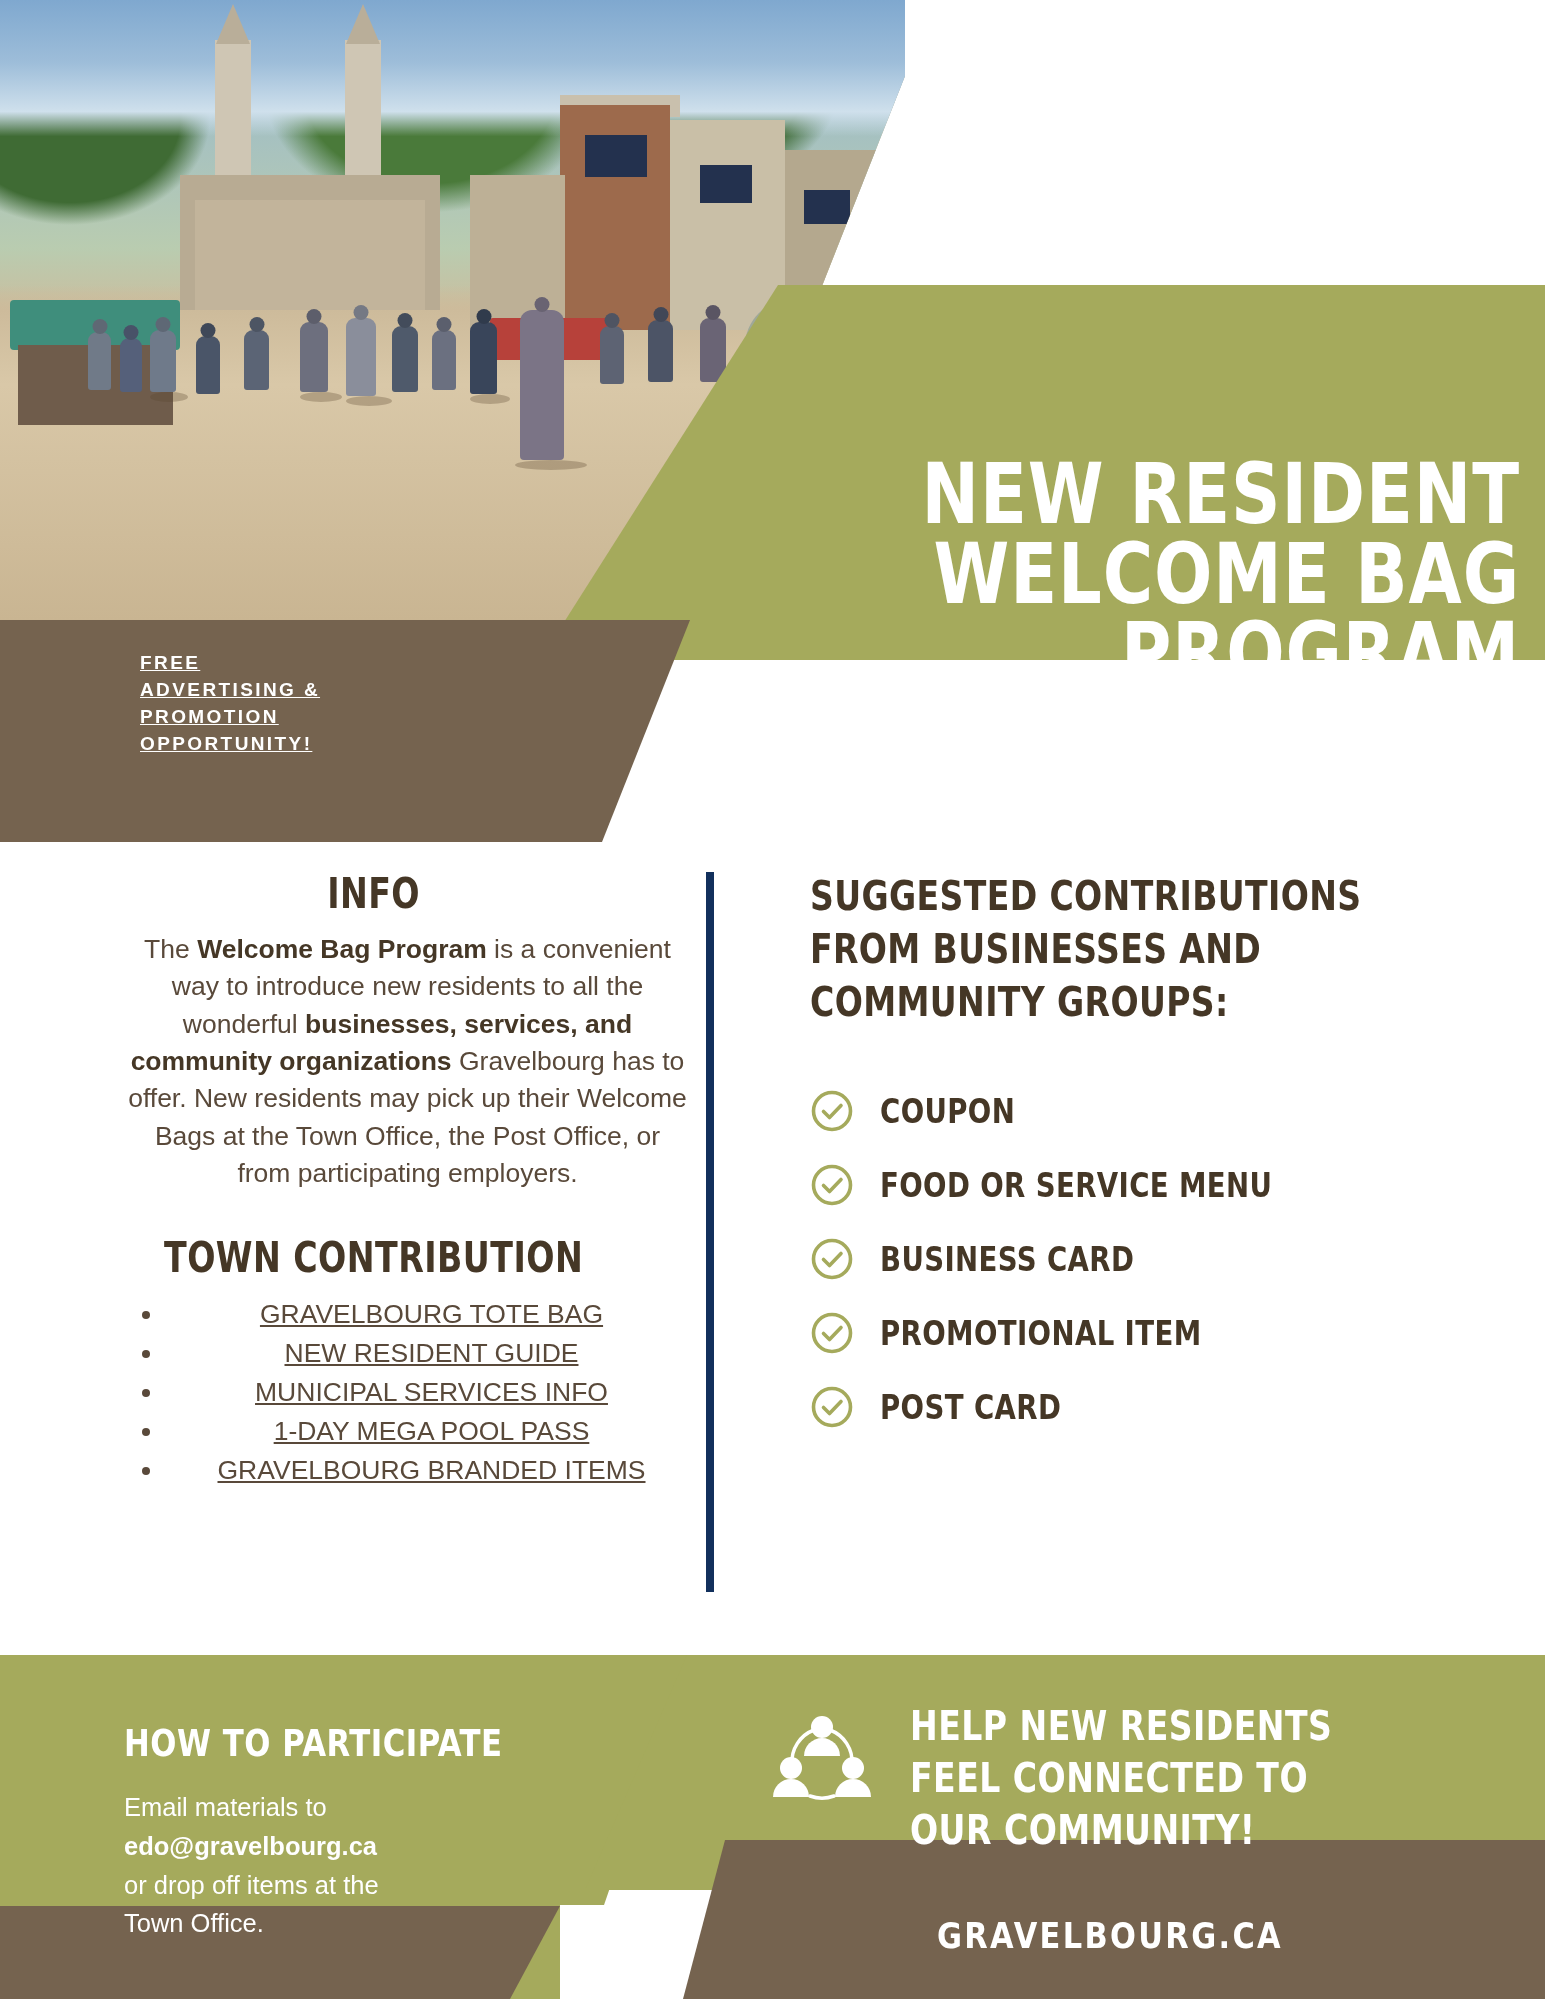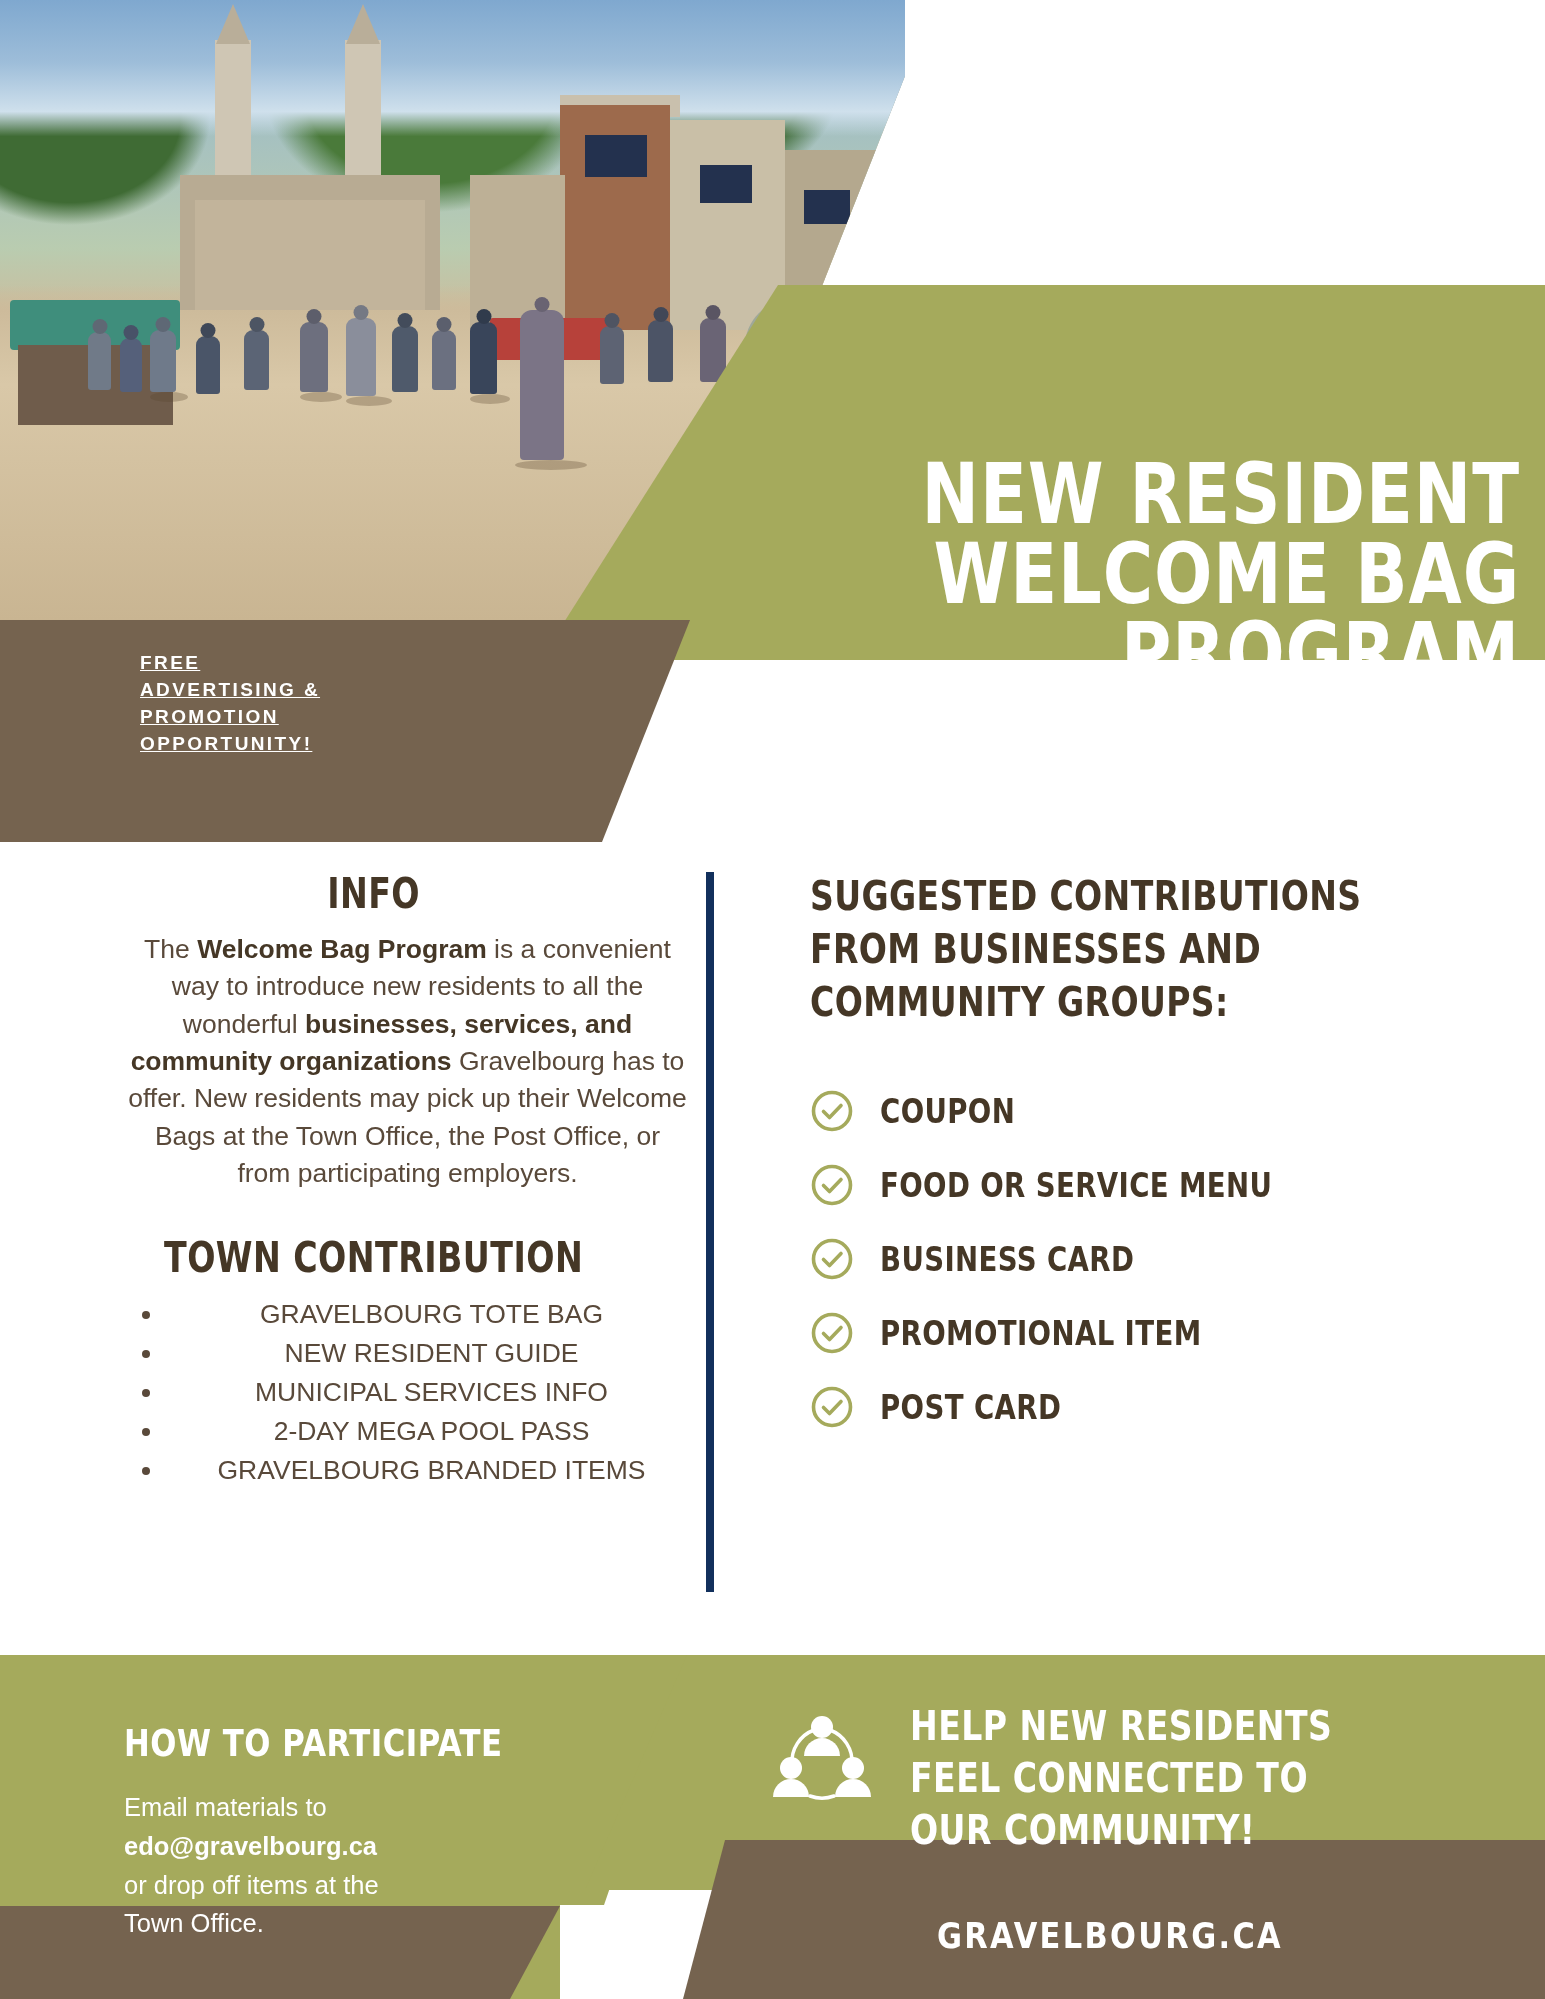"GRAVELBOURG TOTE BAG" #contriblist li { text-decoration: none -> underline }
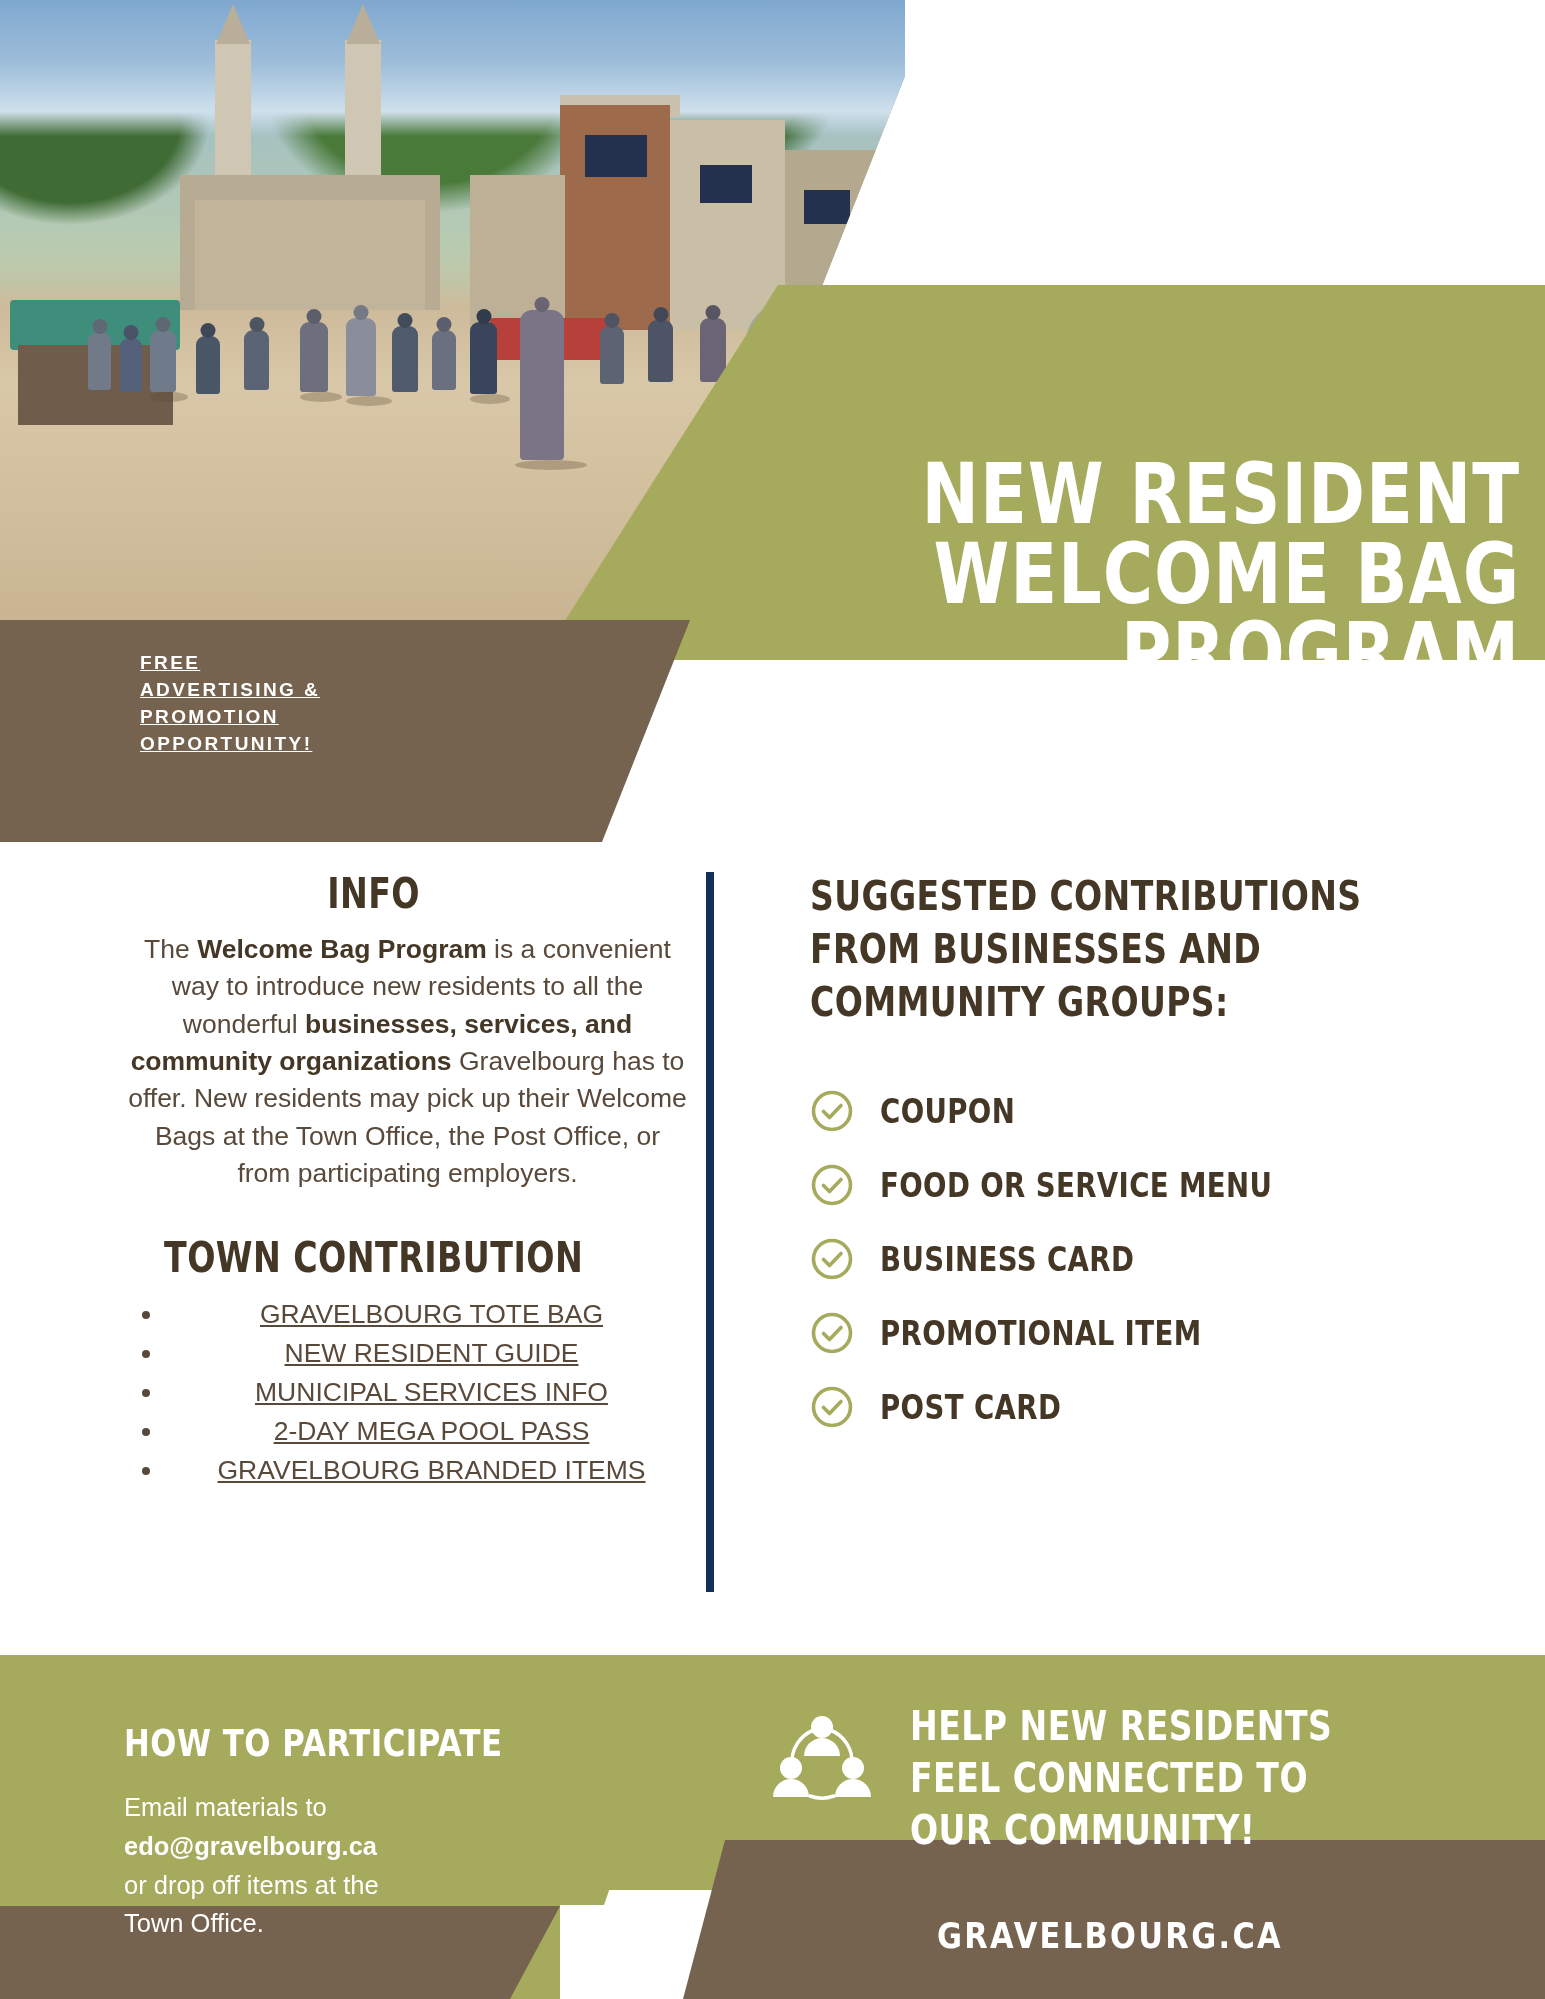"2-DAY MEGA POOL PASS" li { text: 2-DAY -> 1-DAY }
